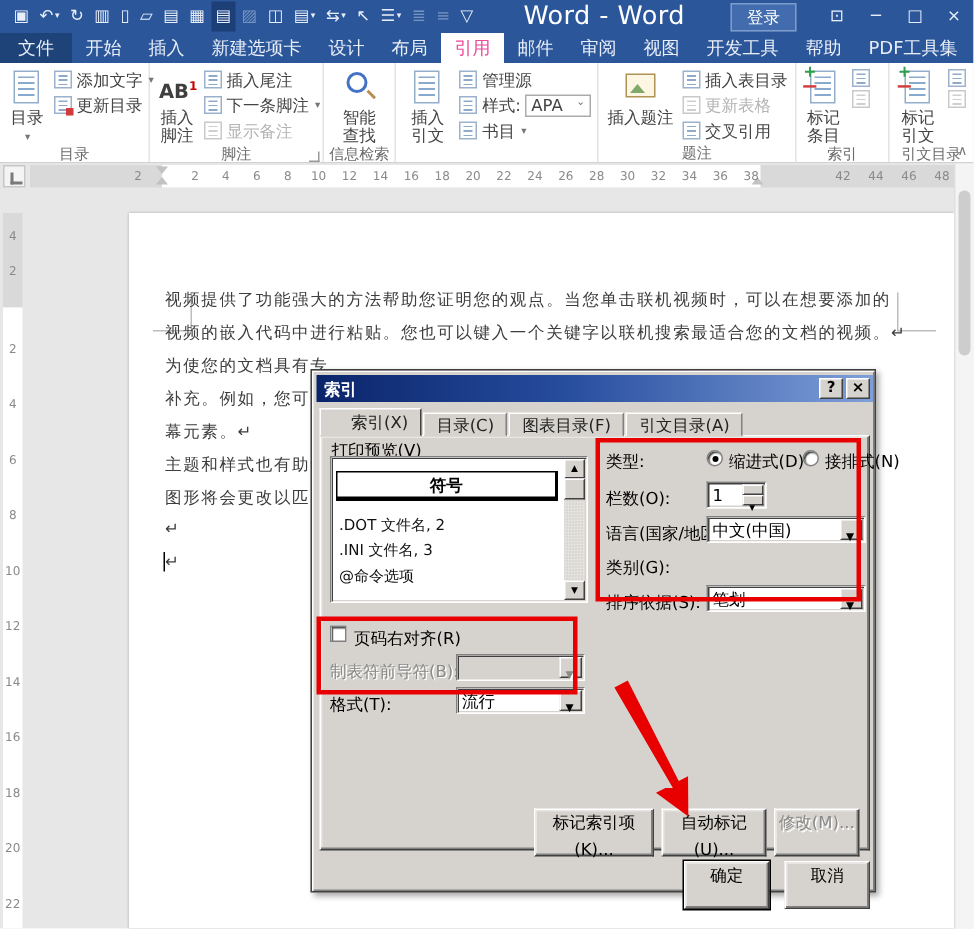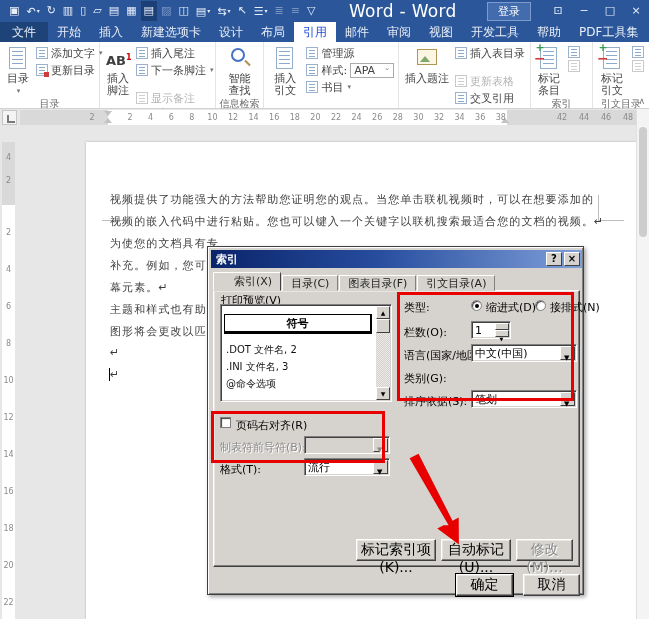"引用" .tab.active { color: #1d4ed8 -> #ec4899 }
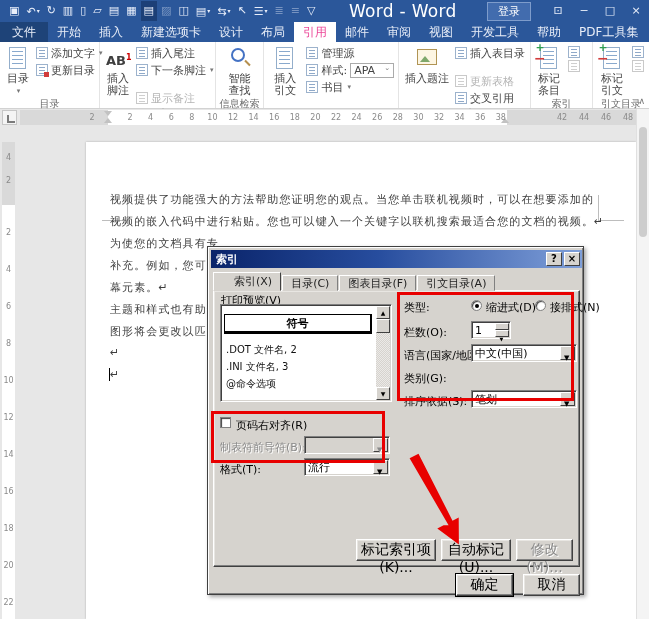"更新表格" .smallbtn.dis { margin-top: 11px -> none }
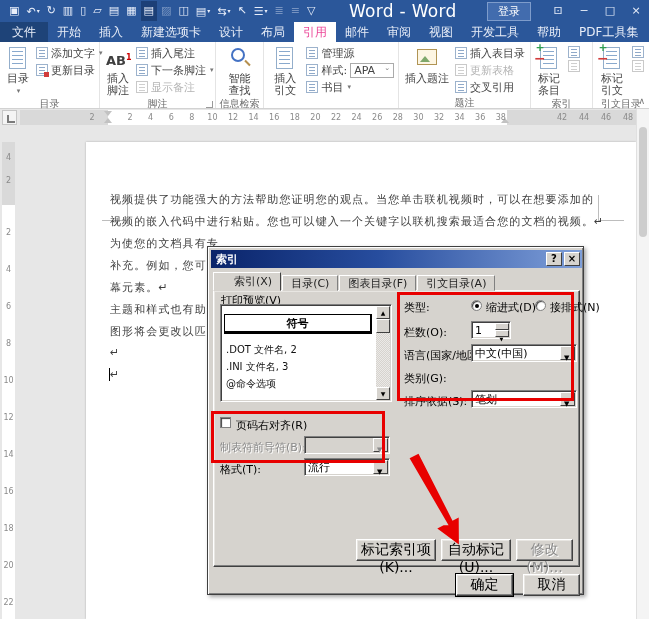"标记索引项(K)..." .dbtn { font-size: 14px -> 11px; height: 22px -> 32px }
